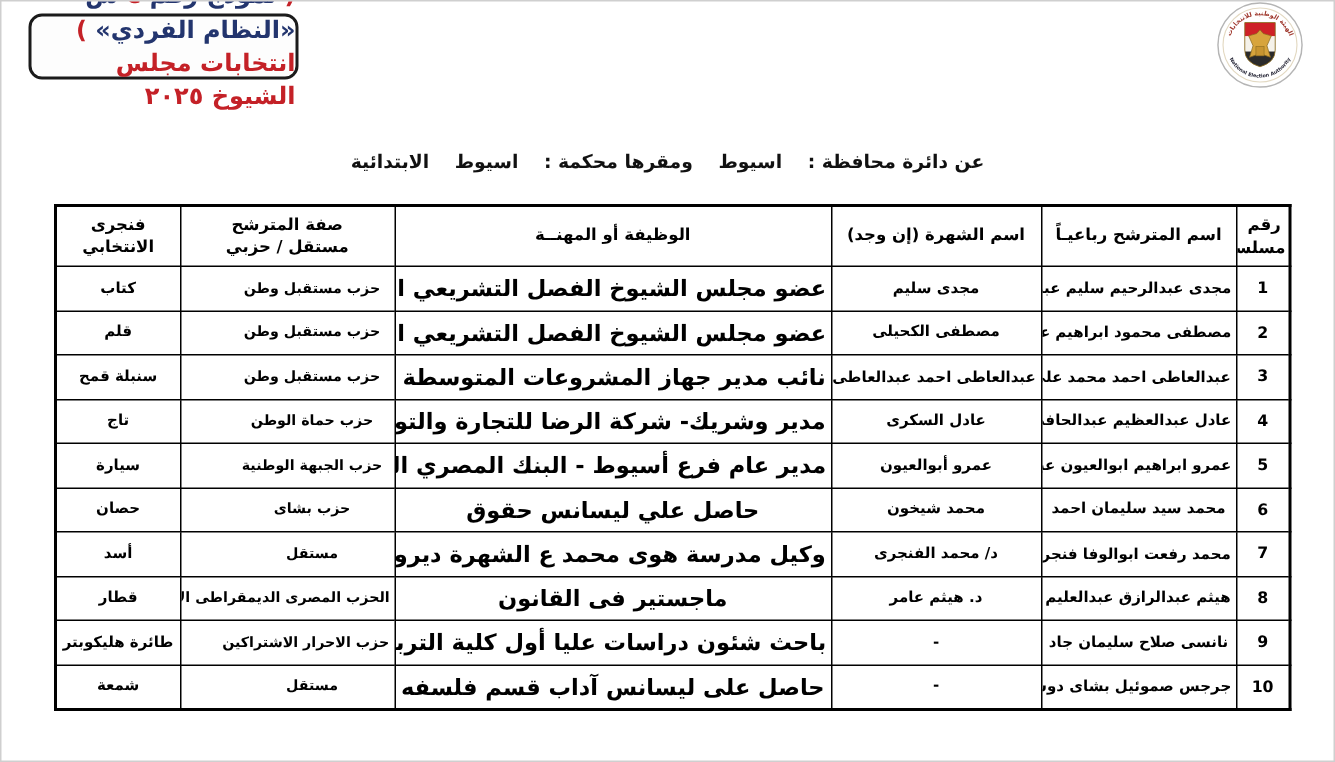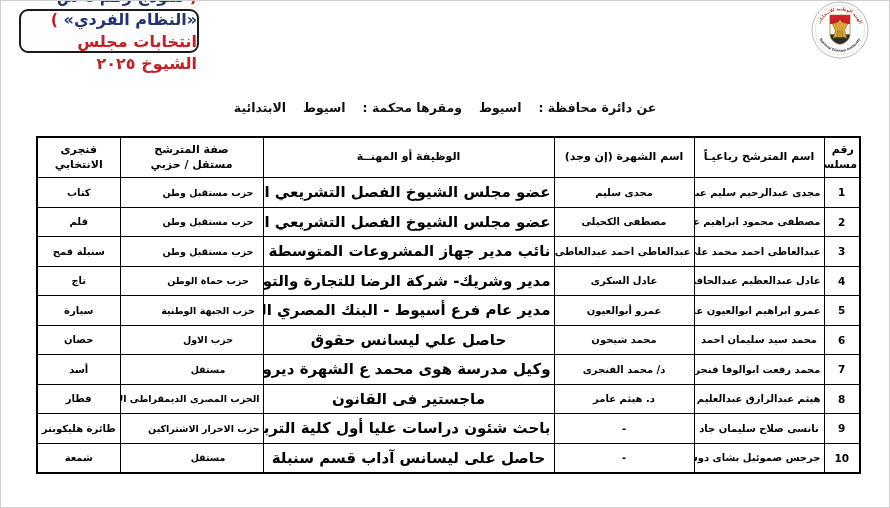"حزب الاول" td.c-aff { text: الاول -> بشاى }
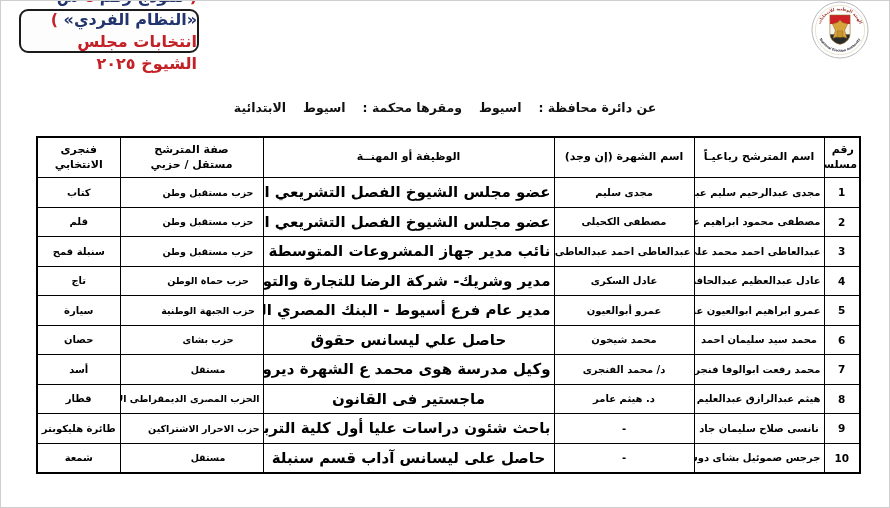"حاصل على ليسانس آداب قسم" td.c-job { text: سنبلة -> فلسفه }
